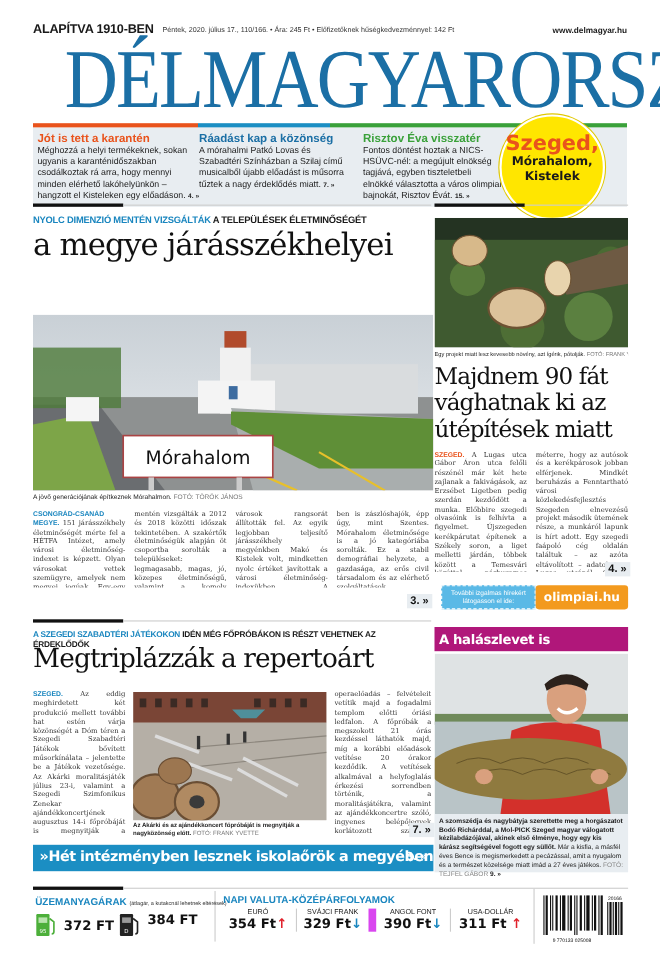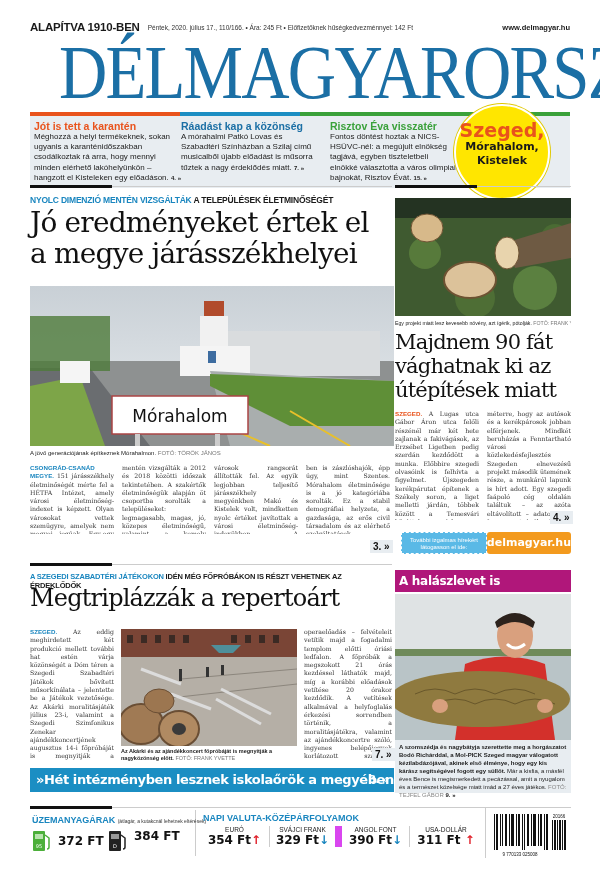"Jó eredményeket értek el" div { html: <div>Jó eredményeket értek el</div> -> none }
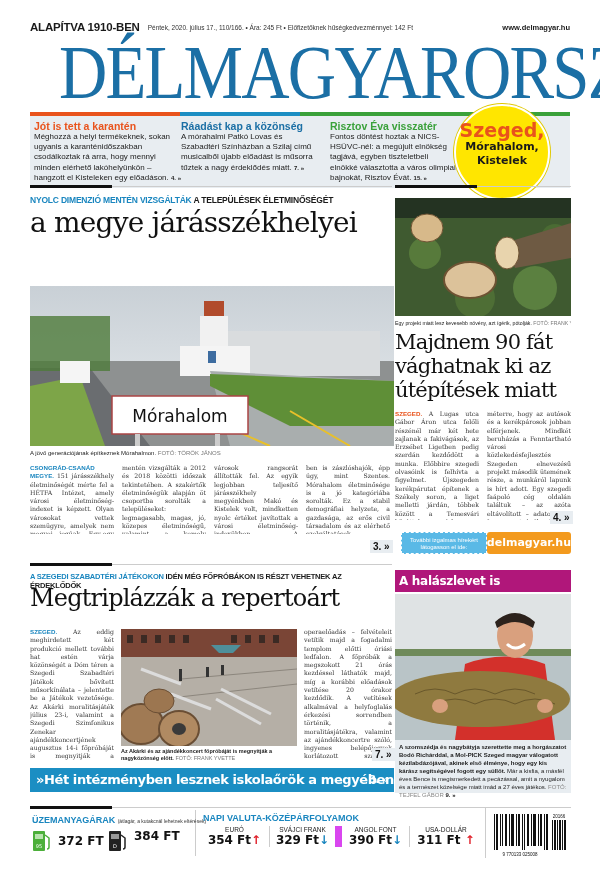"delmagyar.hu" div.right { text: delmagyar.hu -> olimpiai.hu }
